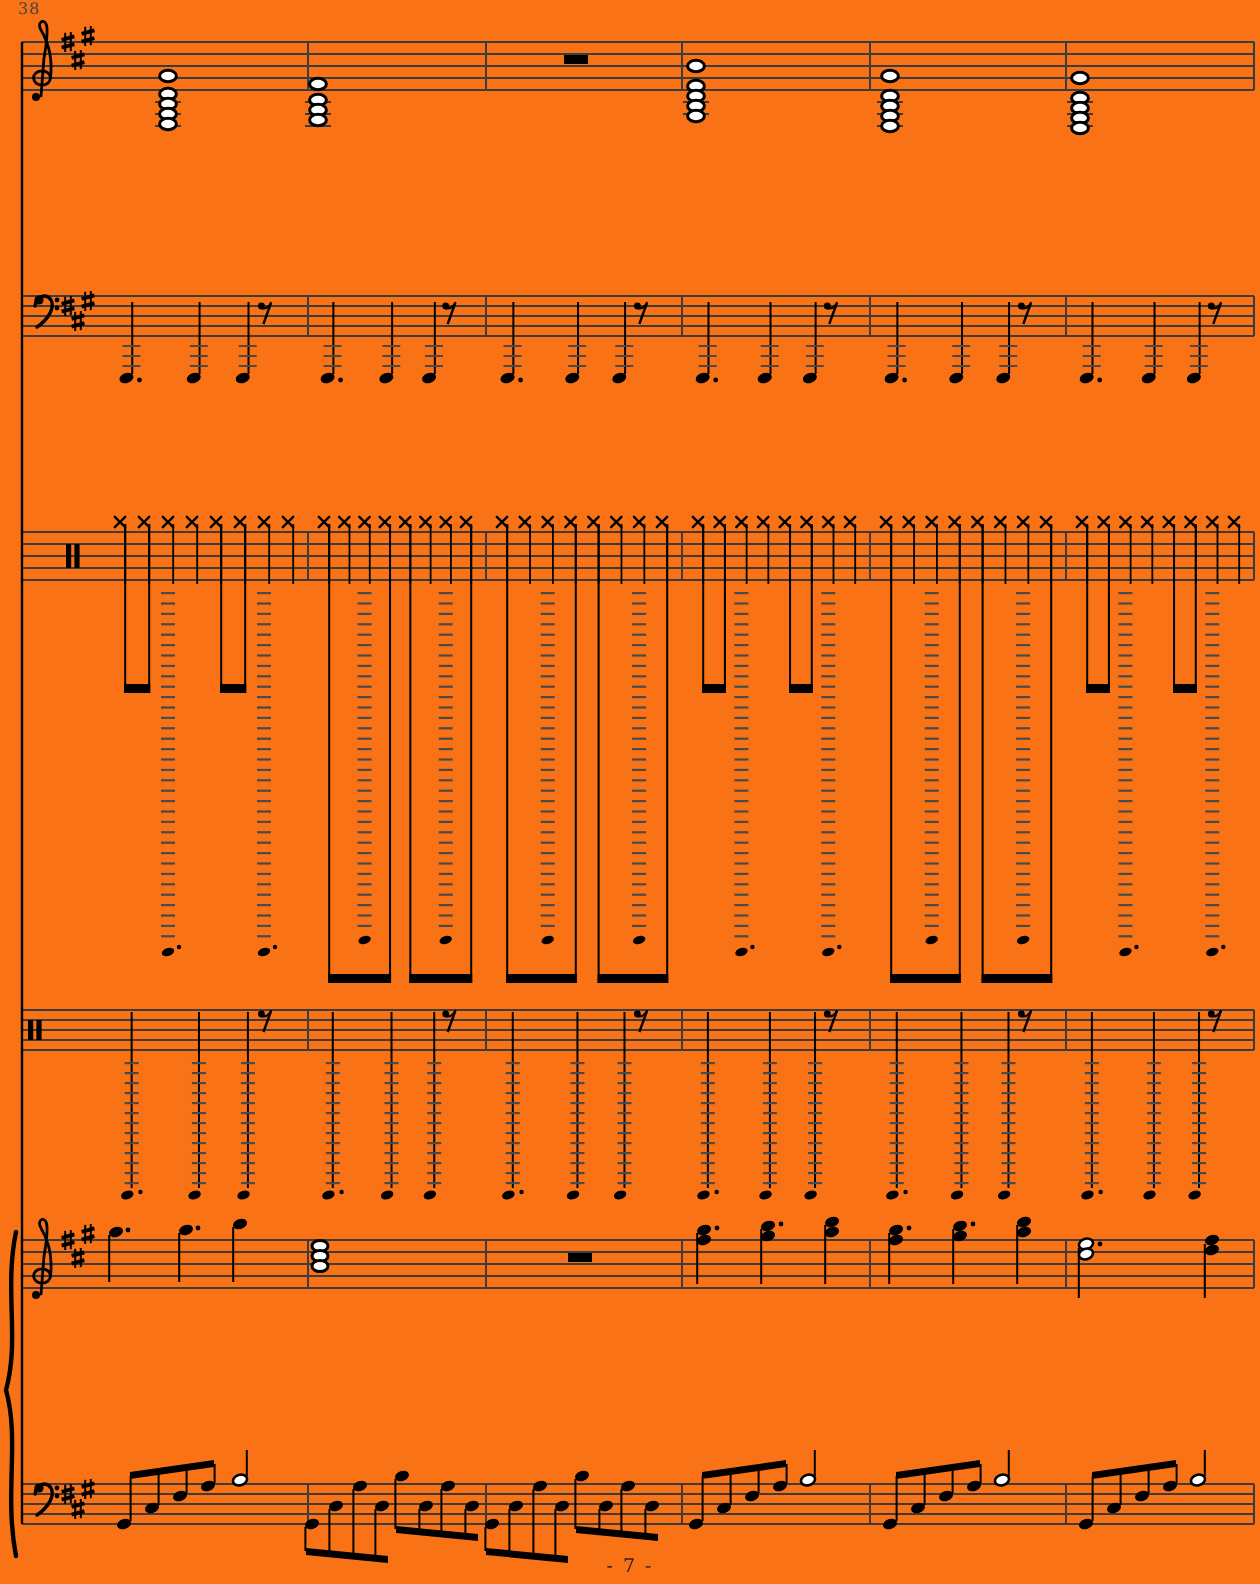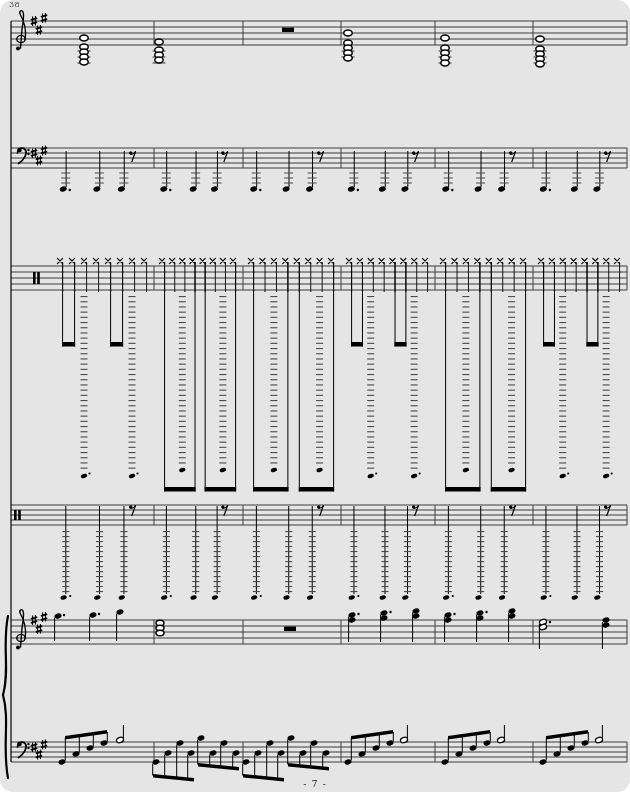"38" #sheet { background: #e5e5e5 -> #f97316; border-radius: 13px -> none }
